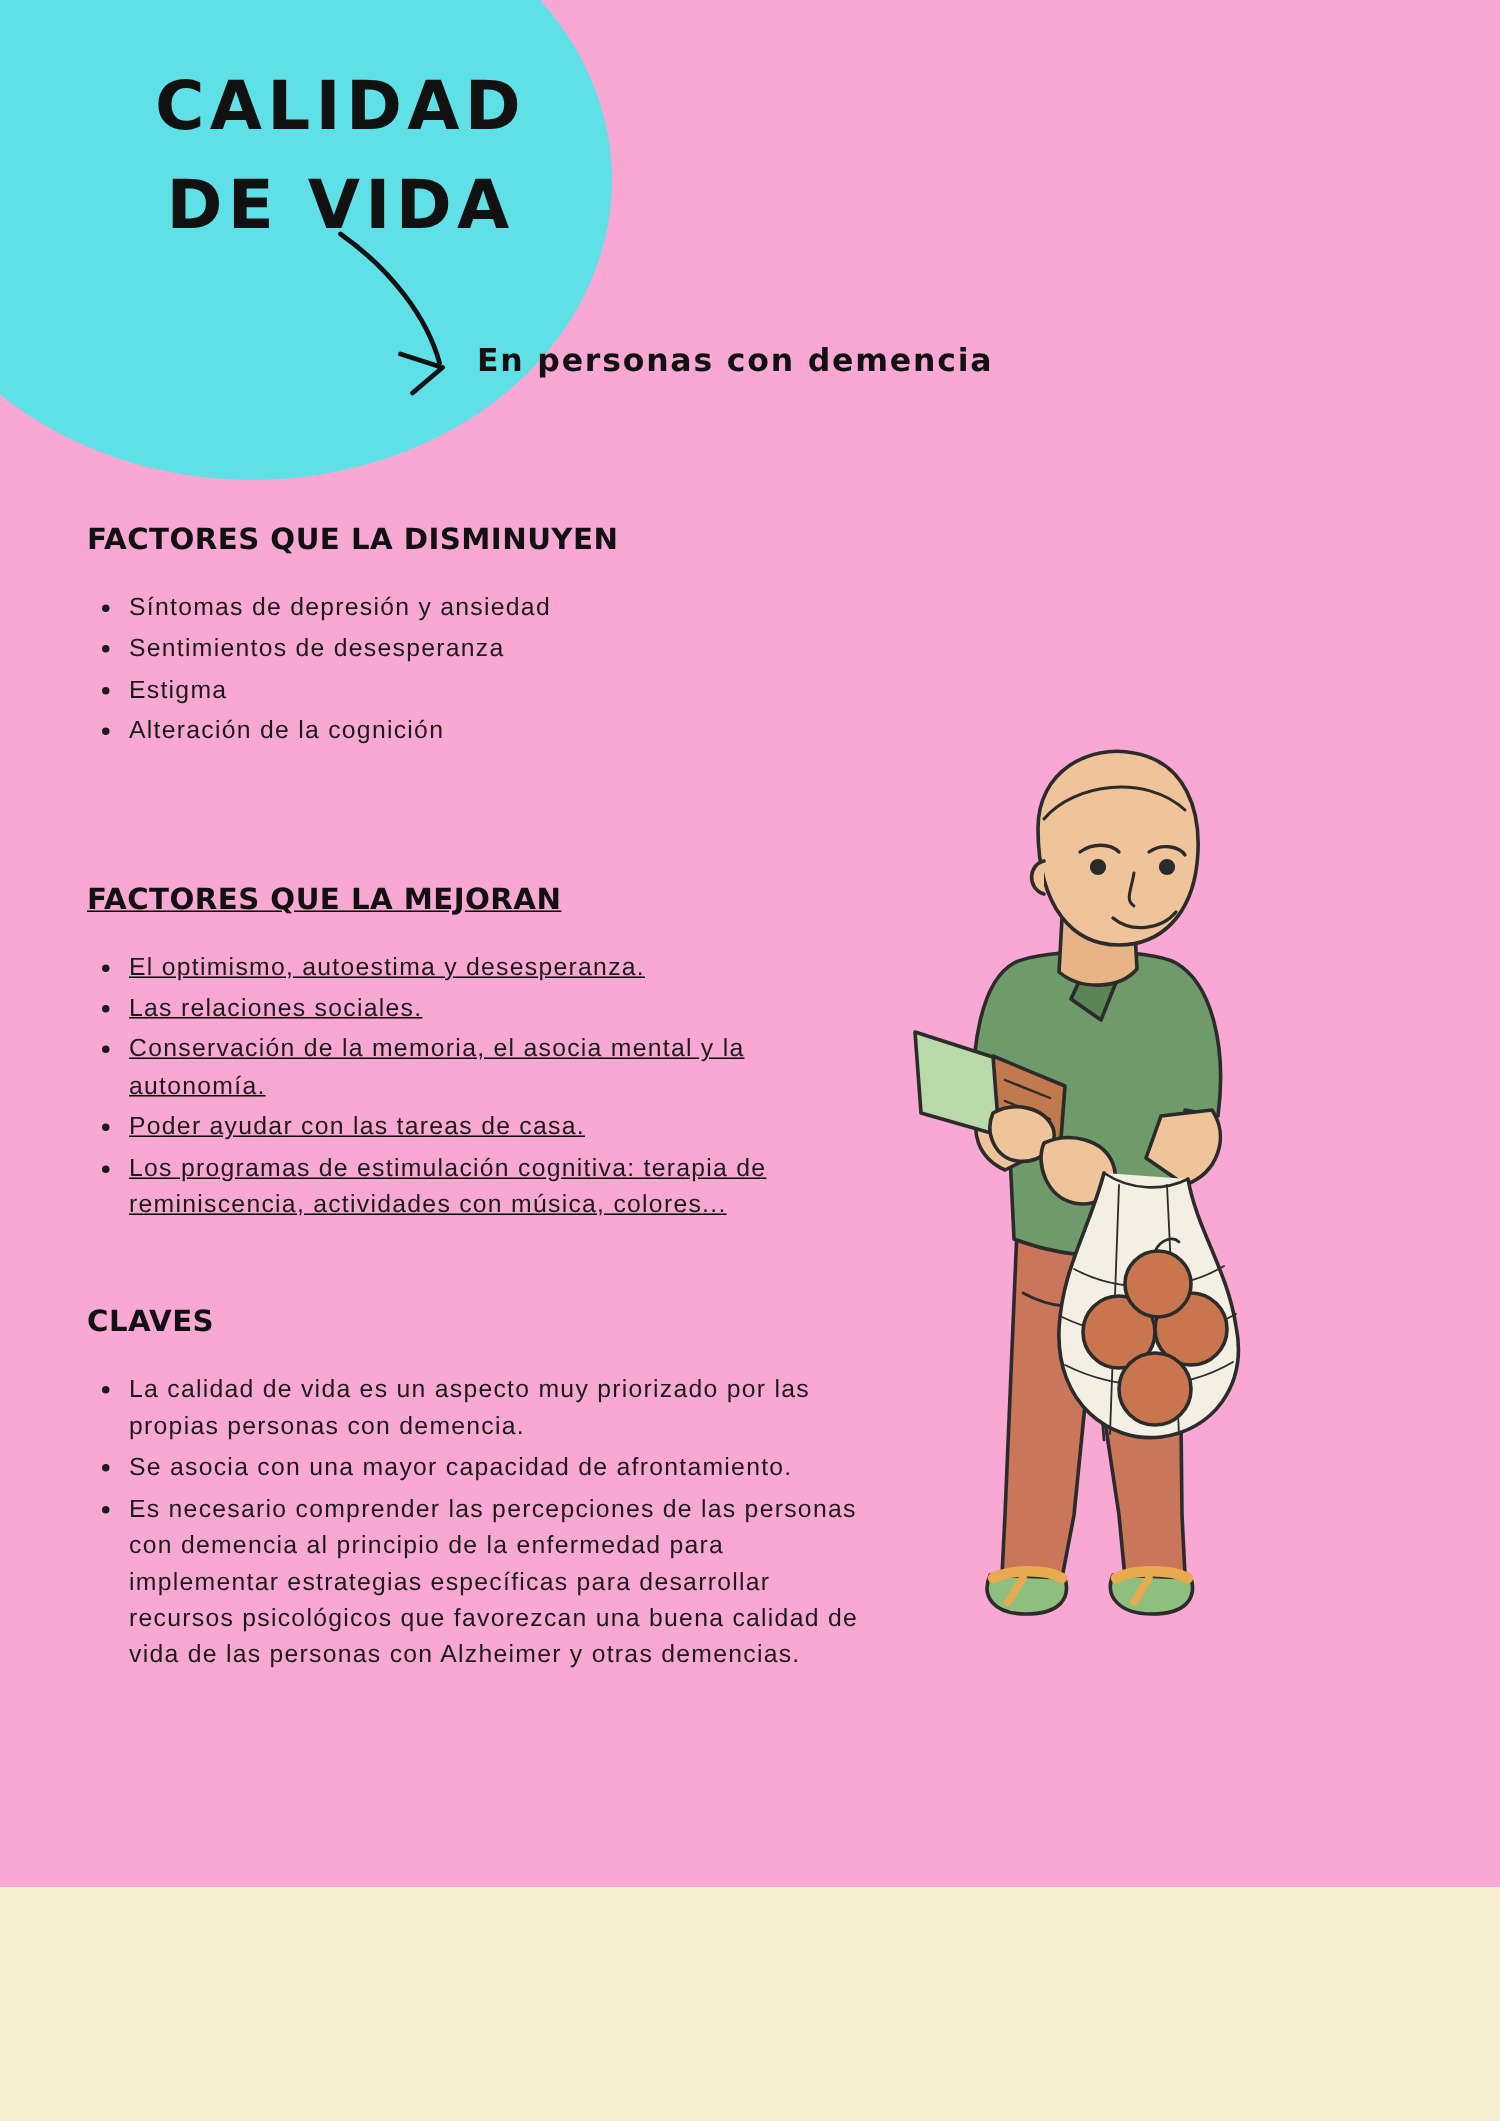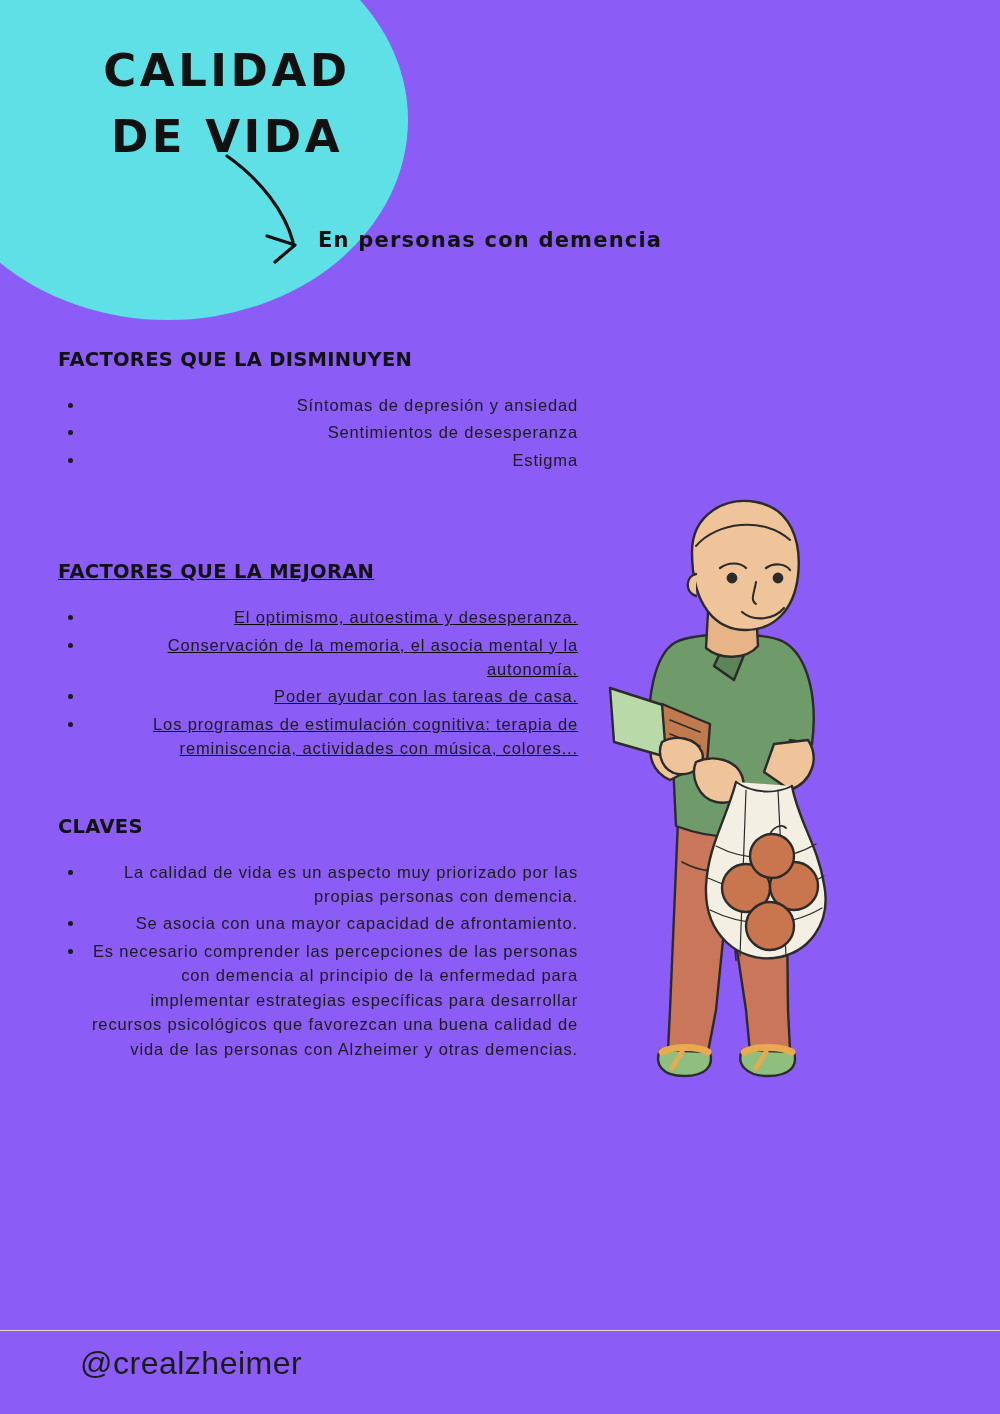"CALIDAD" .poster { background: #8b5cf6 -> #f9a8d4; height: 1414px -> 1258px }
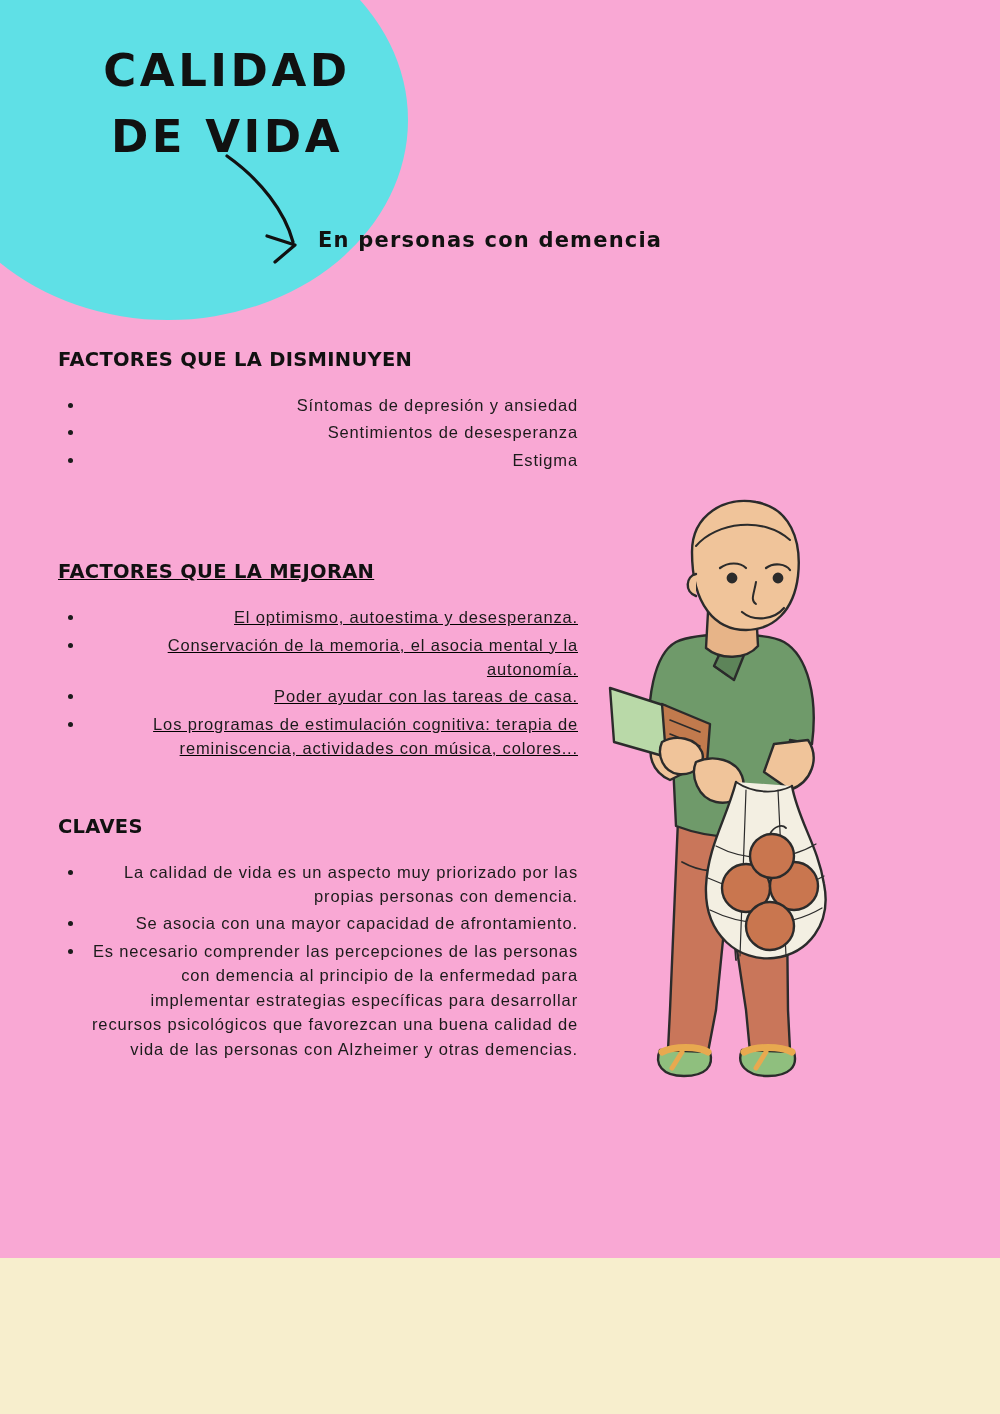"Síntomas de depresión y ansiedad" .bullets { text-align: right -> none }
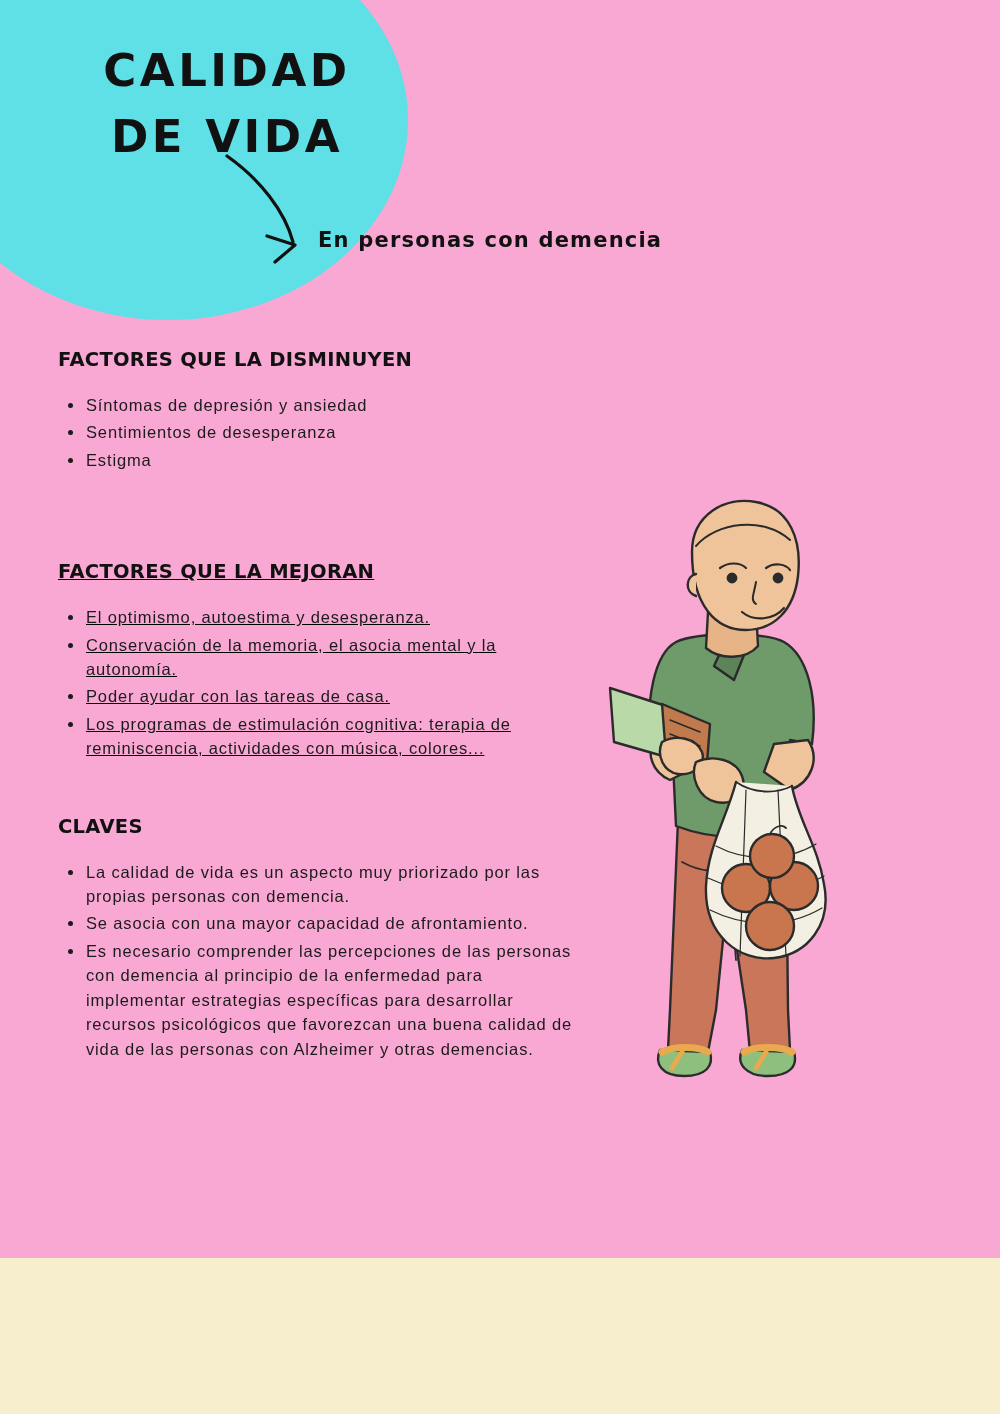"Alteración de la cognición" li { html: none -> <li>Alteración de la cognición</li> }
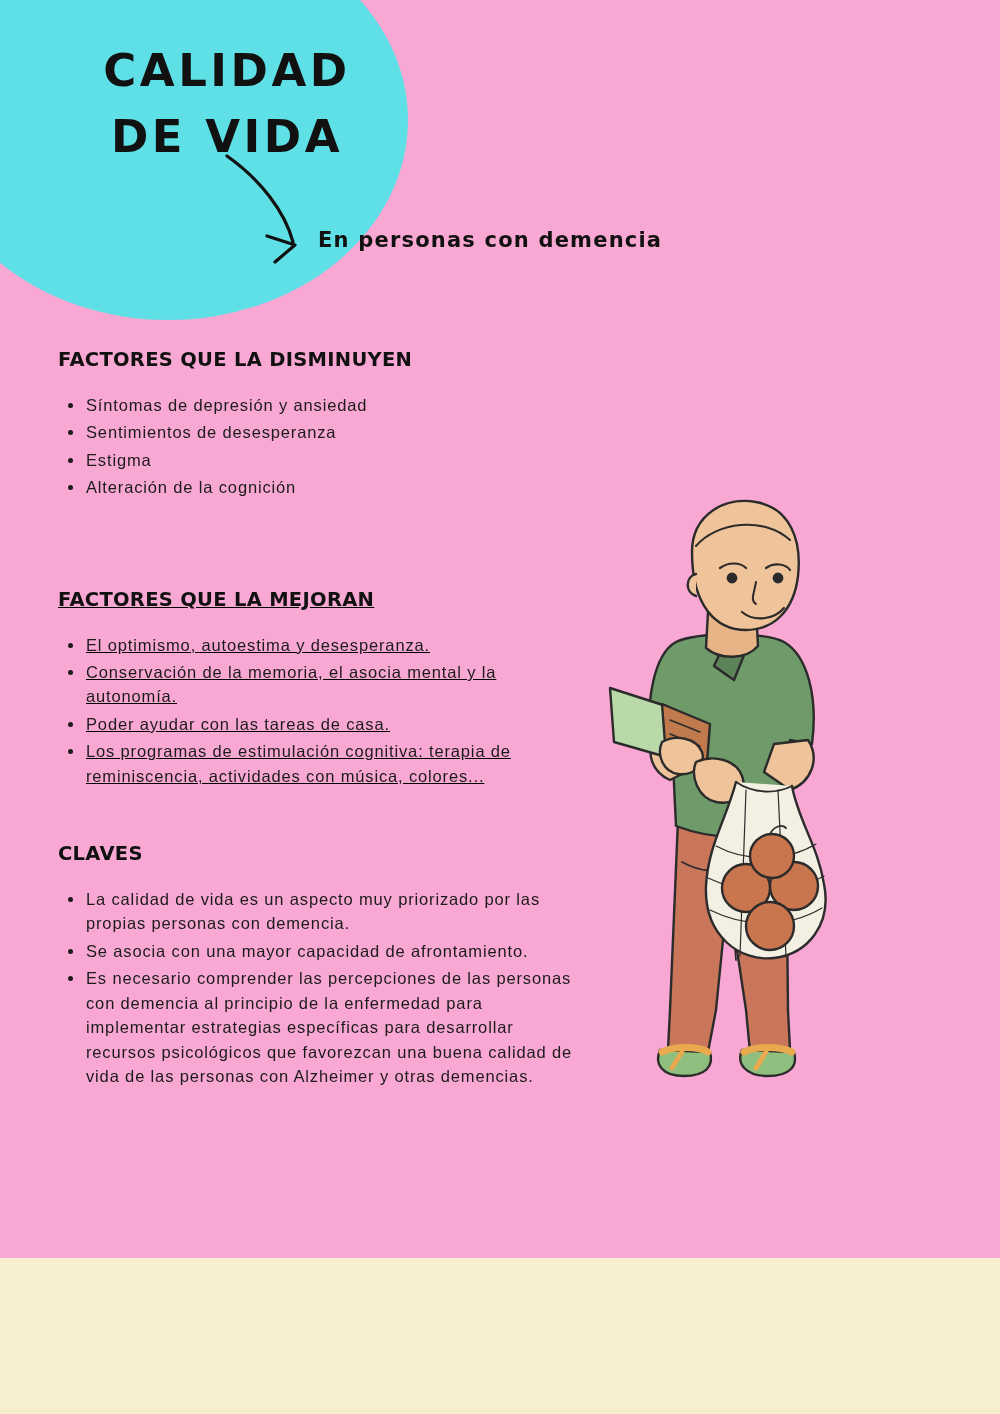"Las relaciones sociales." li { html: none -> <li>Las relaciones sociales.</li> }
